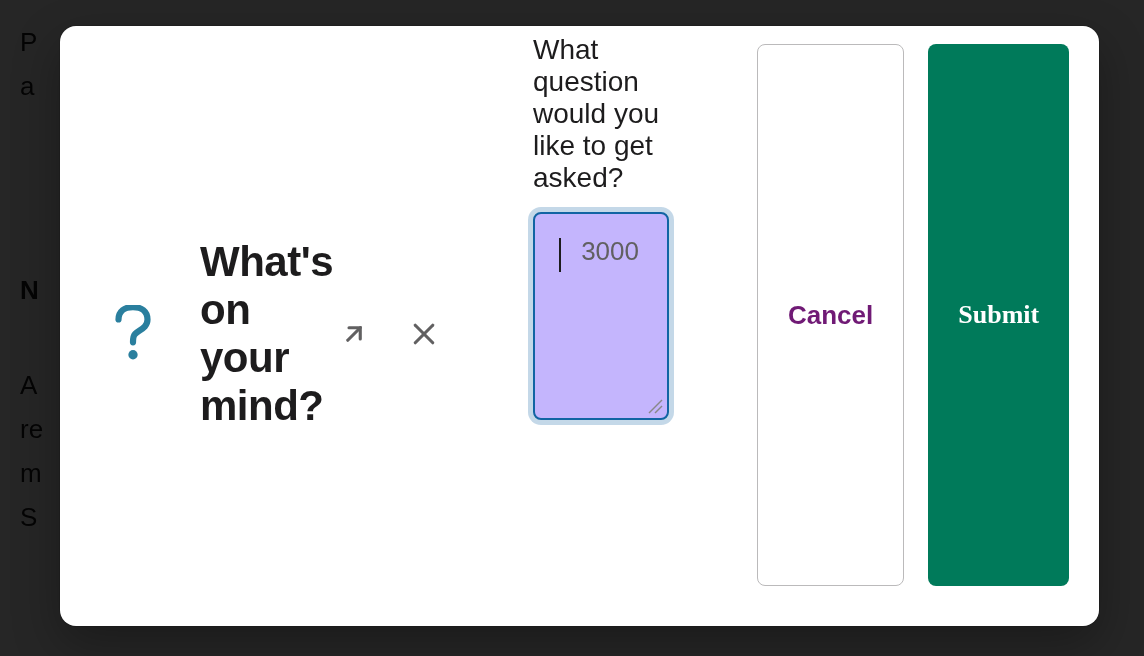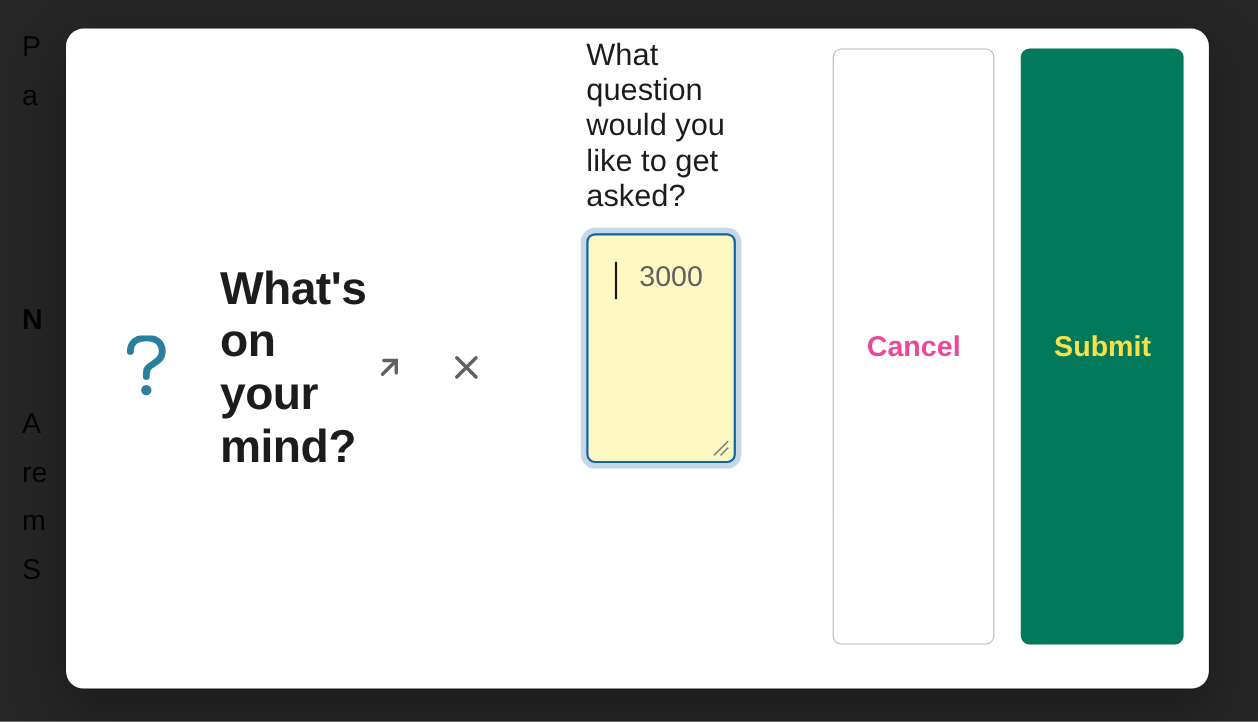"3000" .textarea-wrapper { background: #fef9c3 -> #c4b5fd }
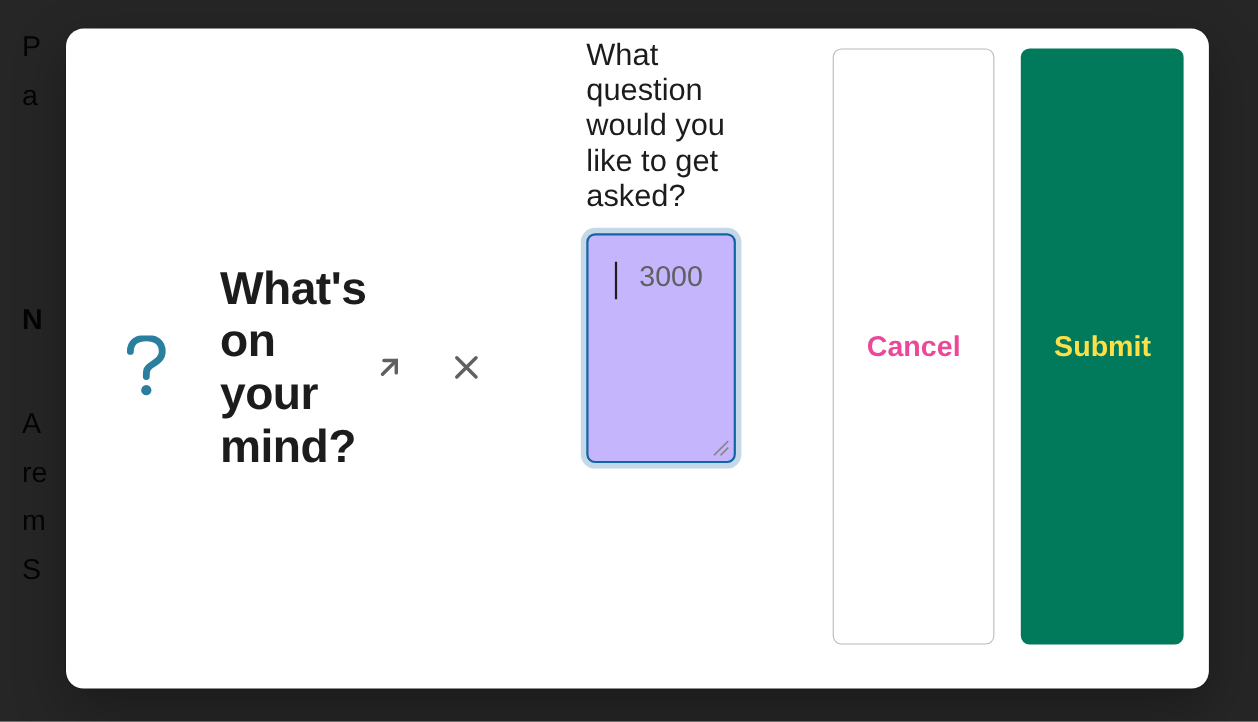"Cancel" .btn-cancel { color: #ec4899 -> #701a75 }
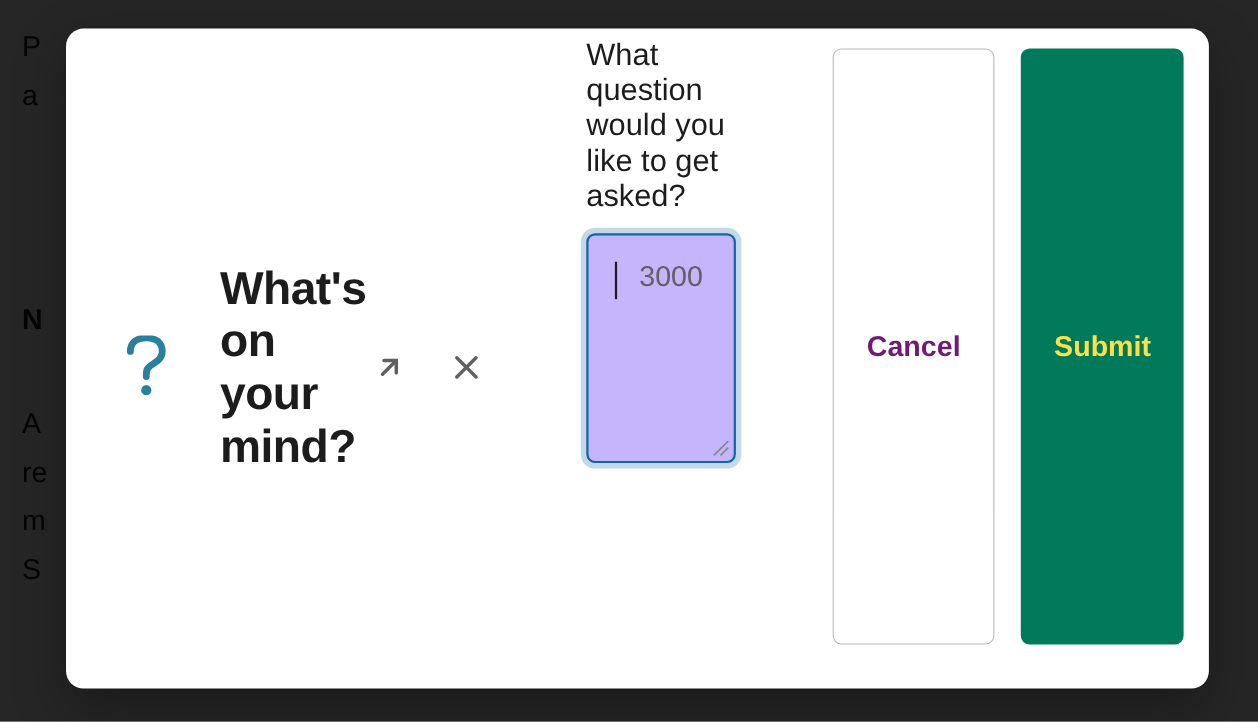"Submit" .btn-submit { color: #fde047 -> #ffffff; font-family: none -> Liberation Serif, serif }
